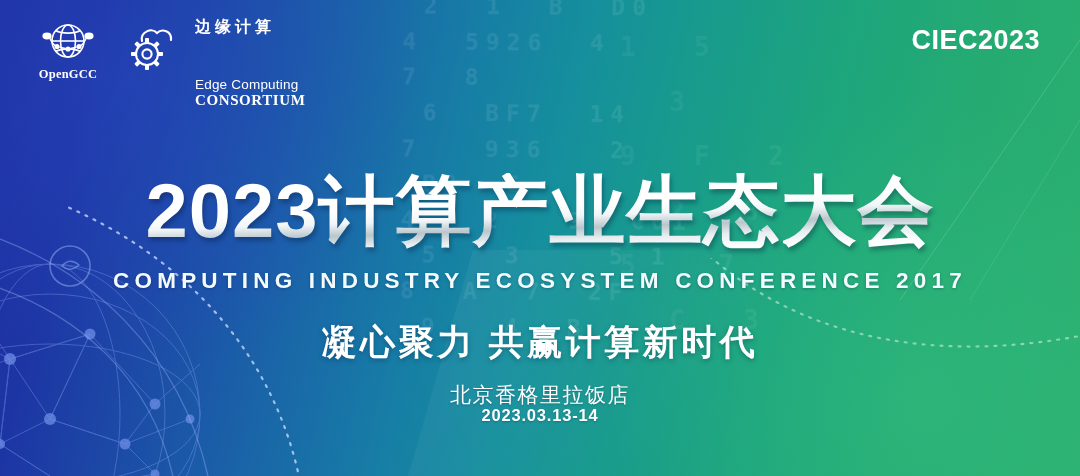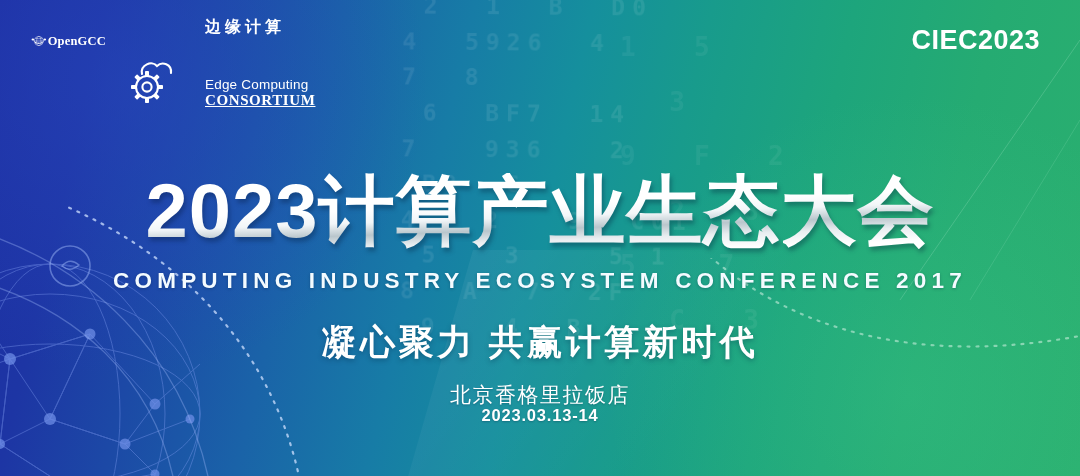"边缘计算" .logo-ecc { align-items: flex-end -> flex-start; gap: 21px -> 11px }
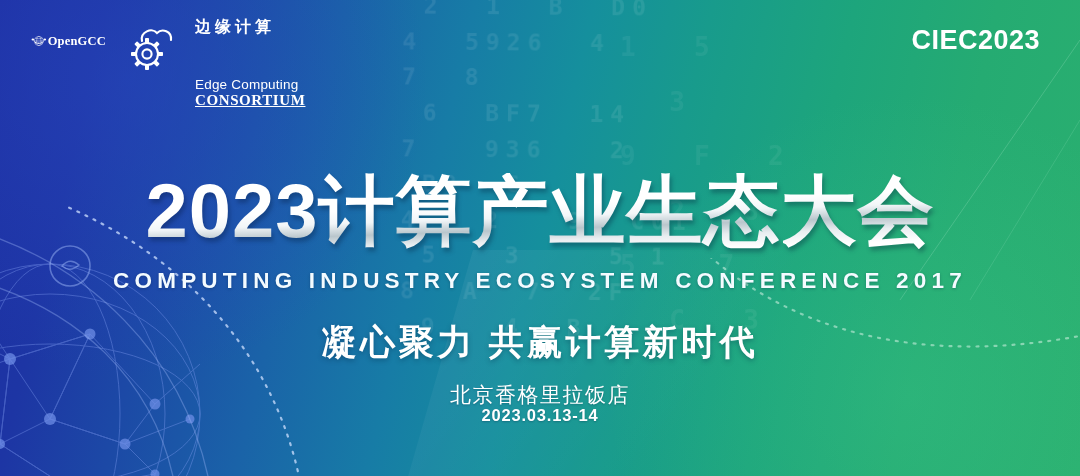"OpenGCC" .logo-opengcc { flex-direction: row -> column }
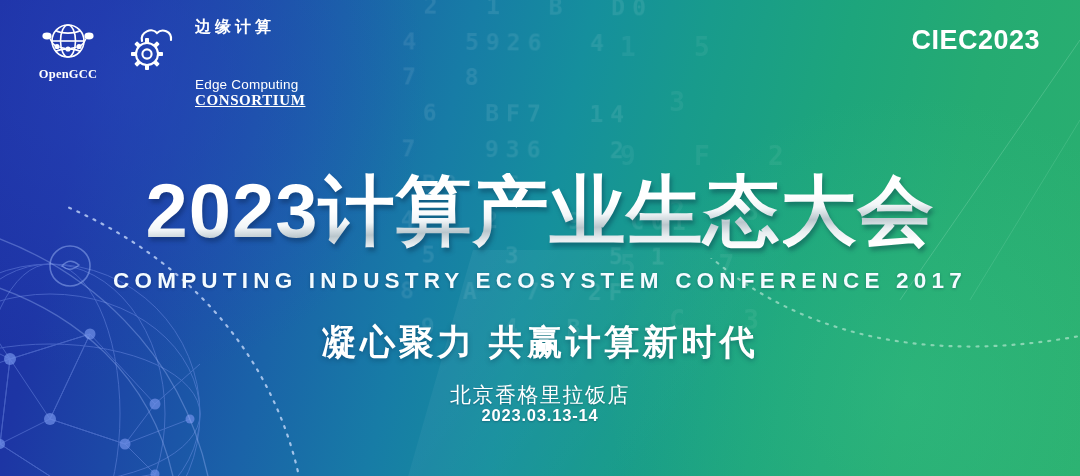"CONSORTIUM" .ecc-sub { text-decoration: underline -> none }
